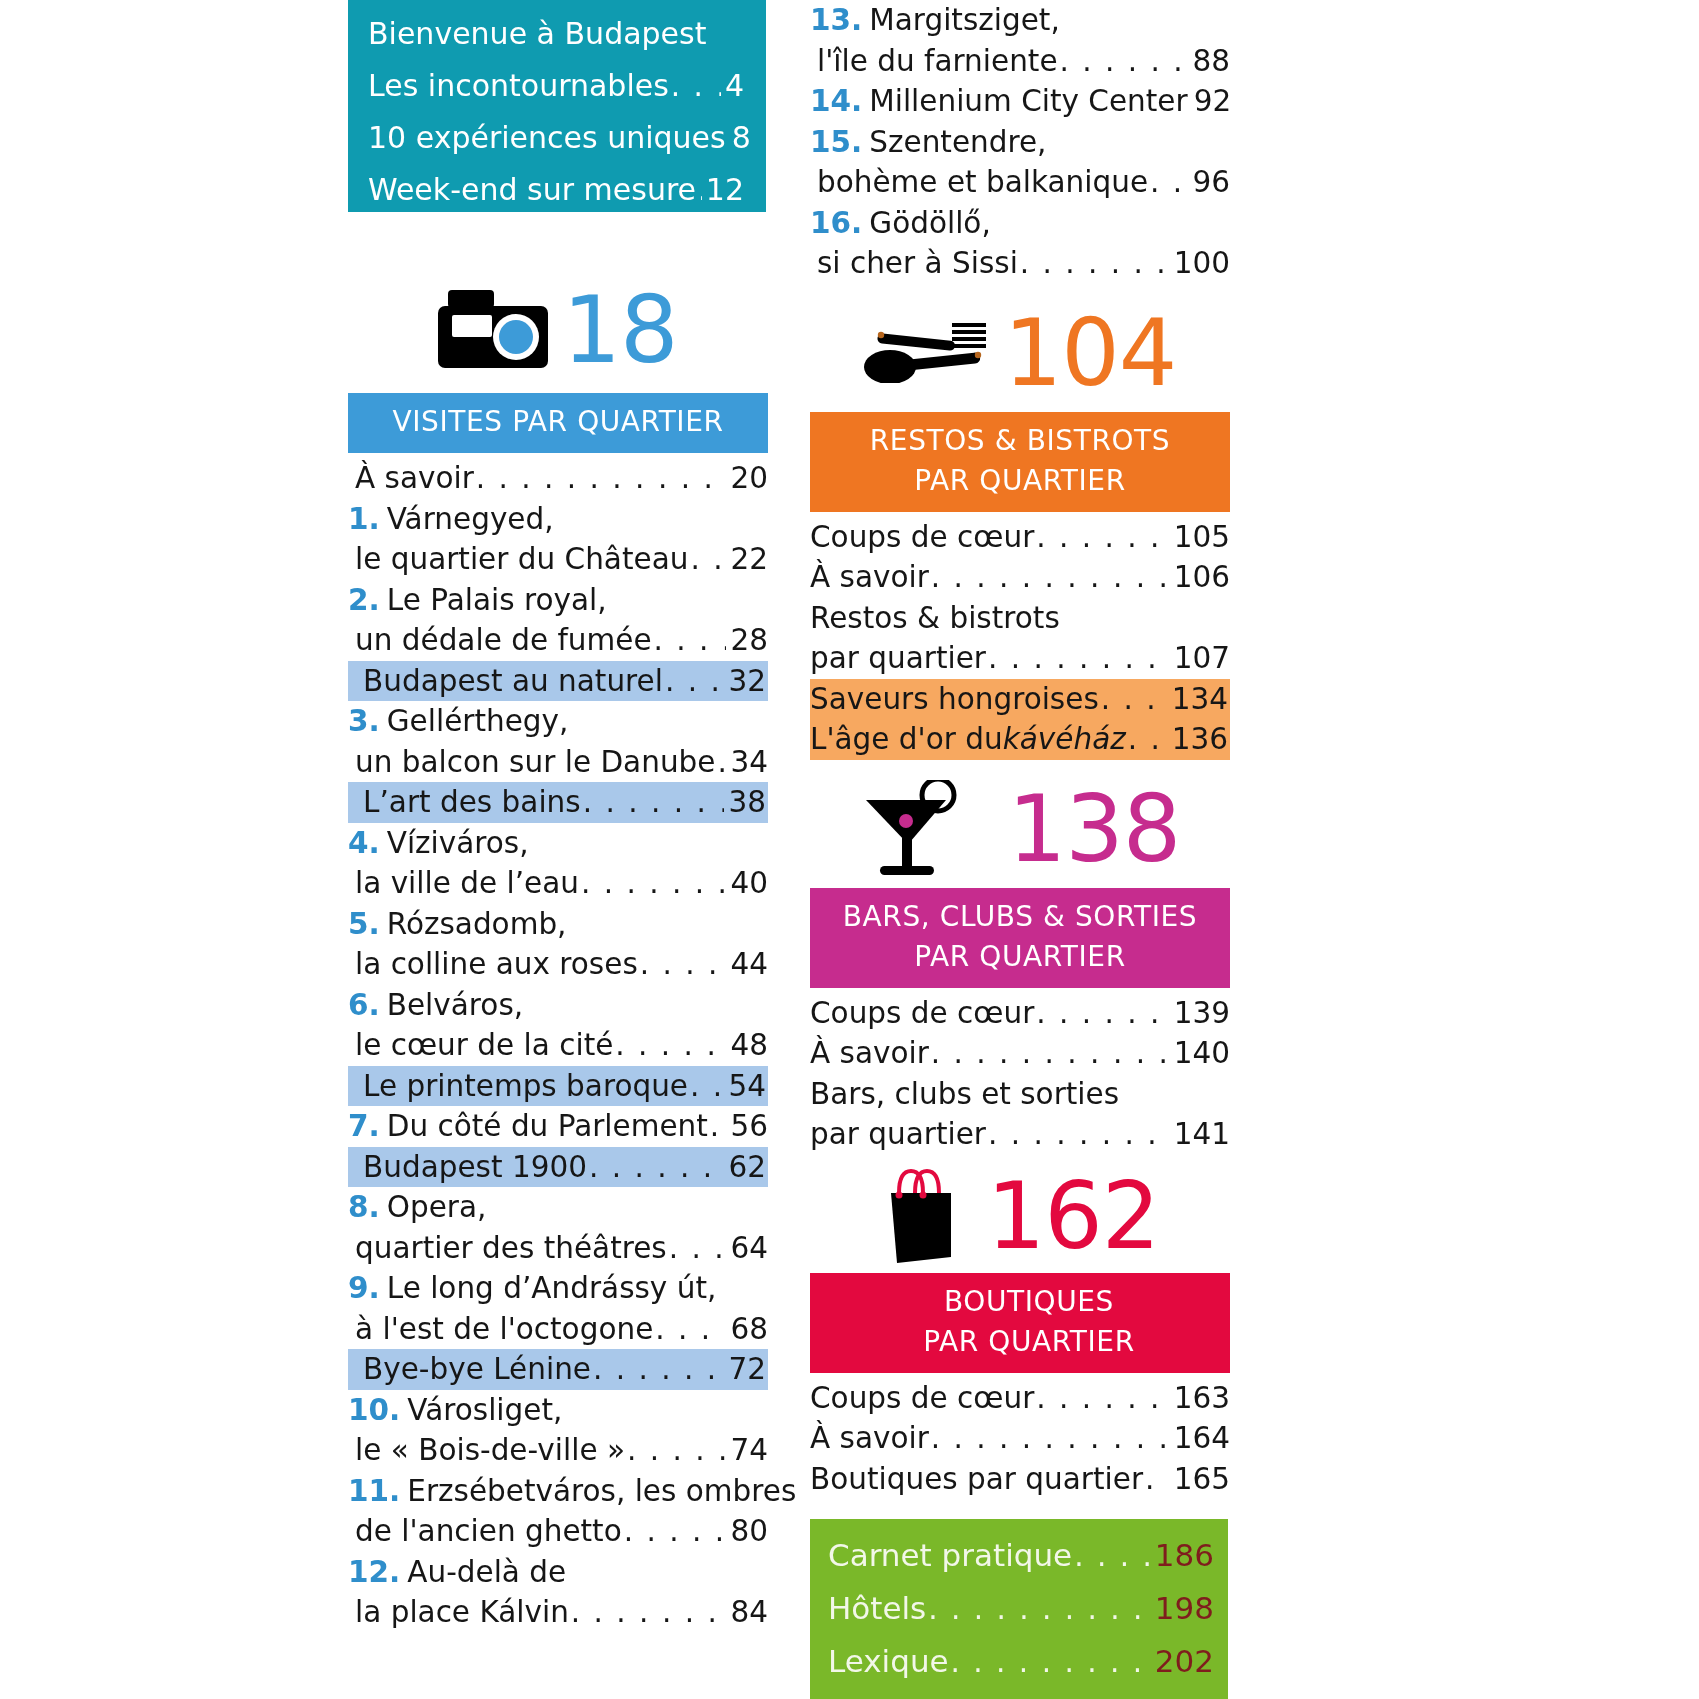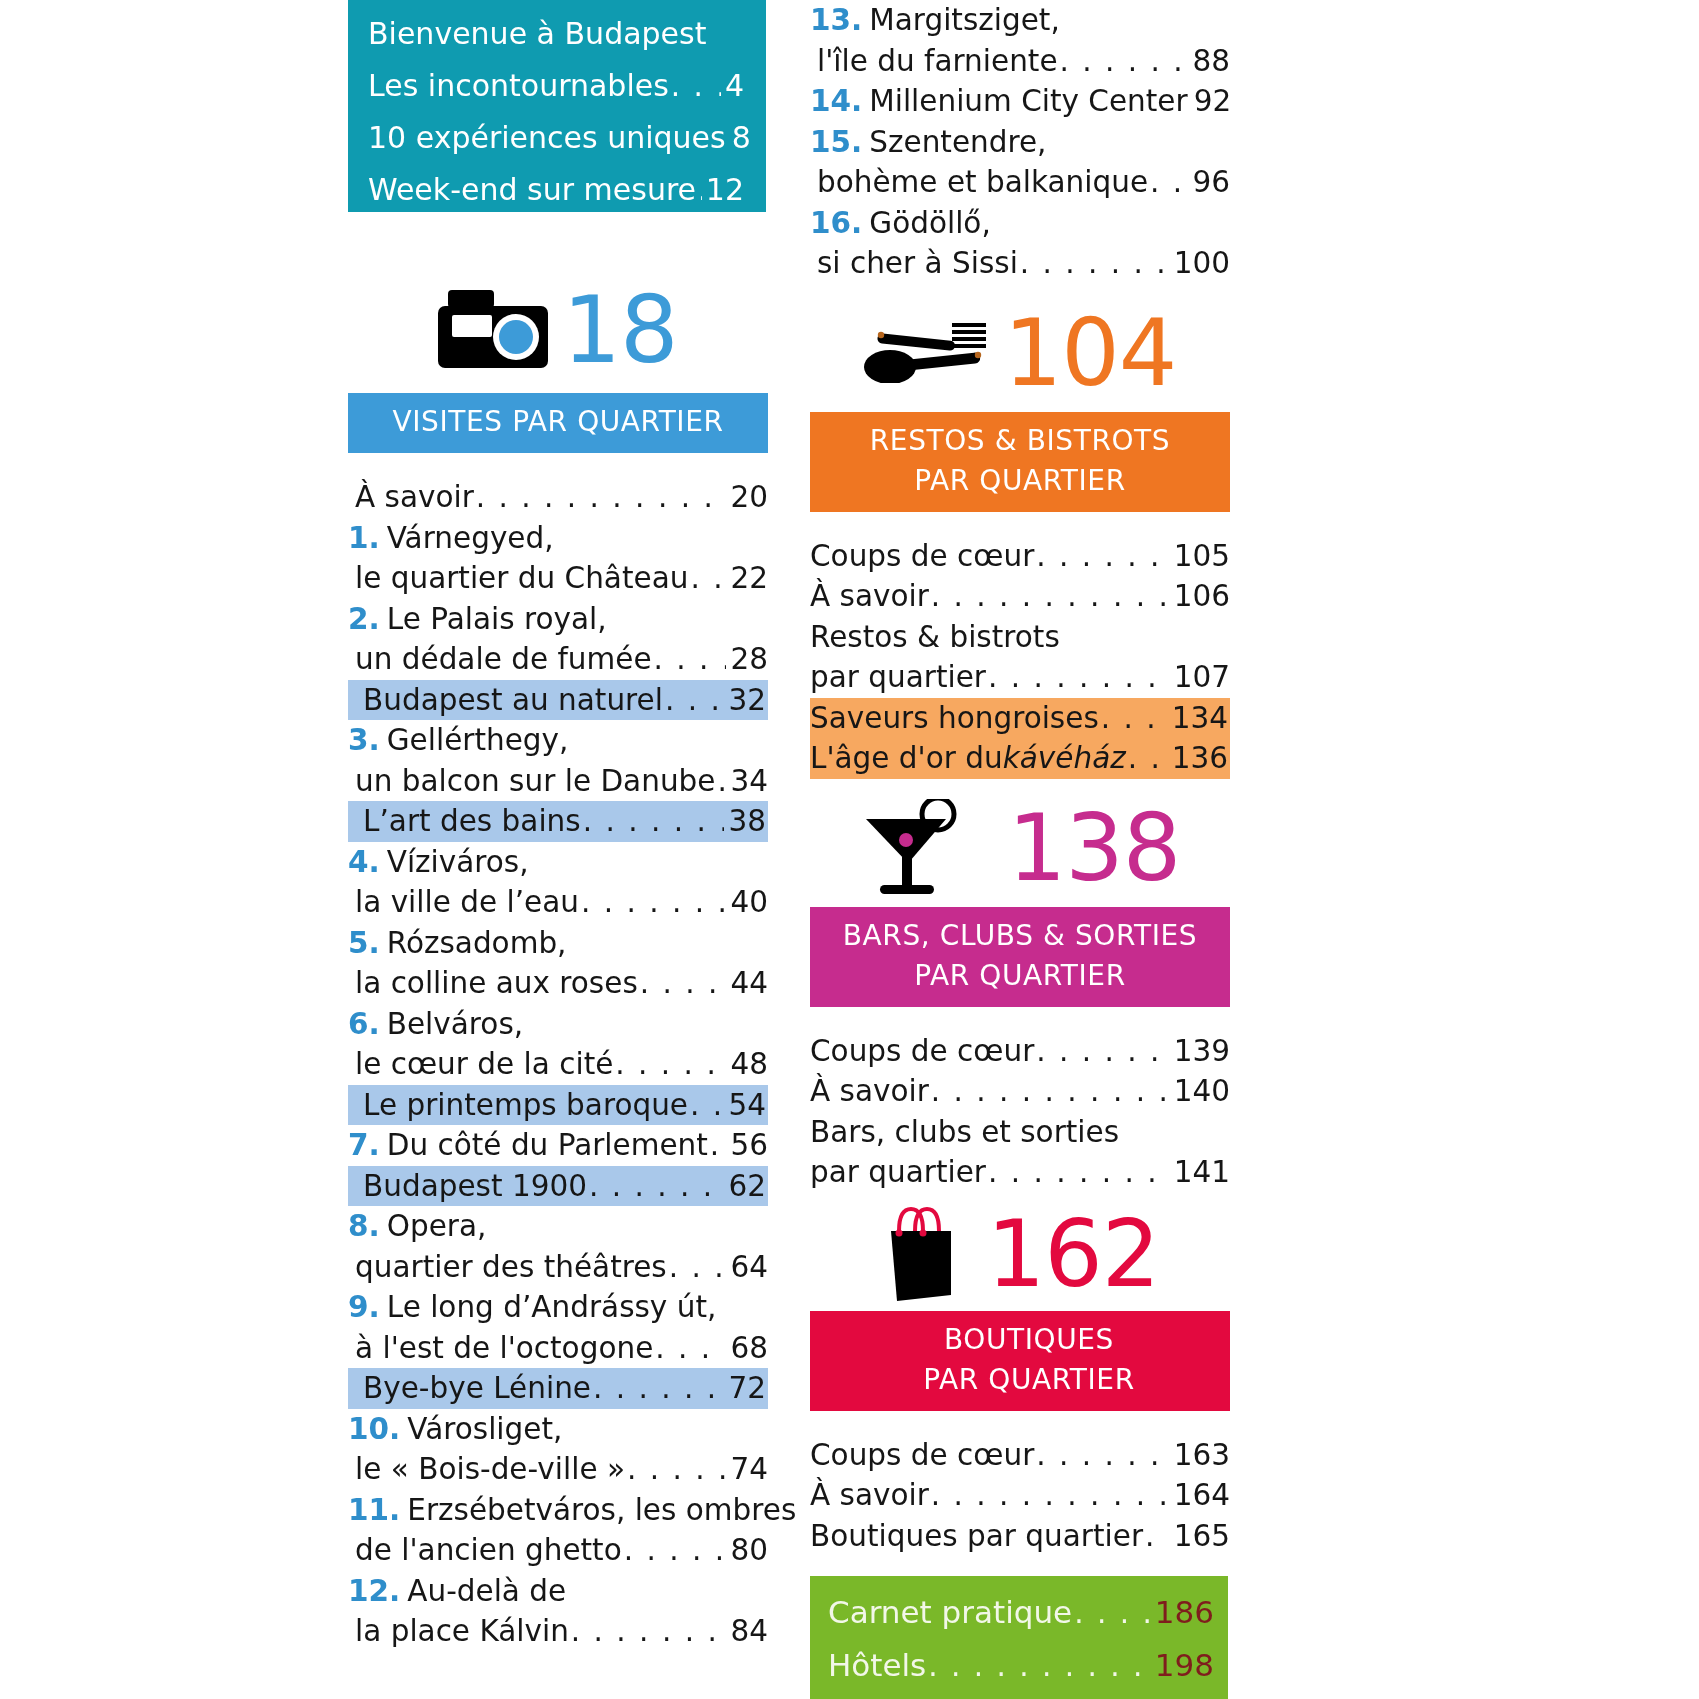"À savoir" .list { margin-top: 24px -> 5px }
